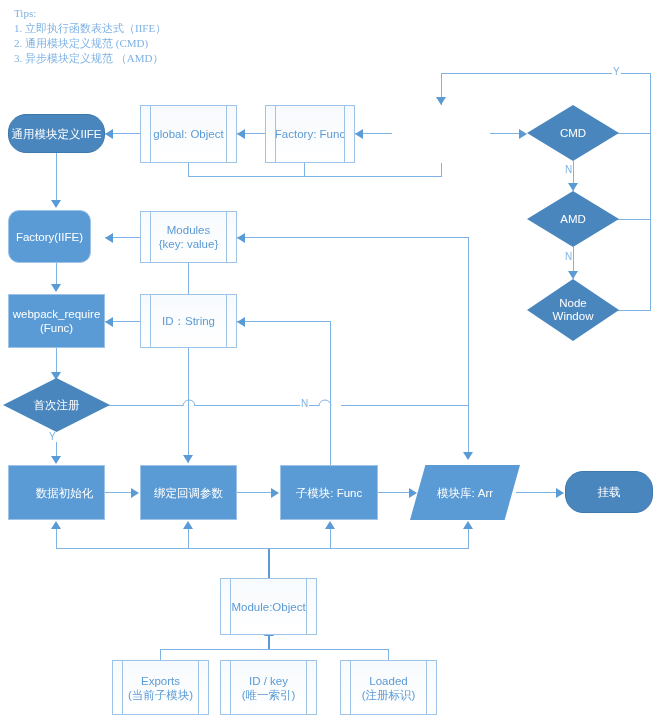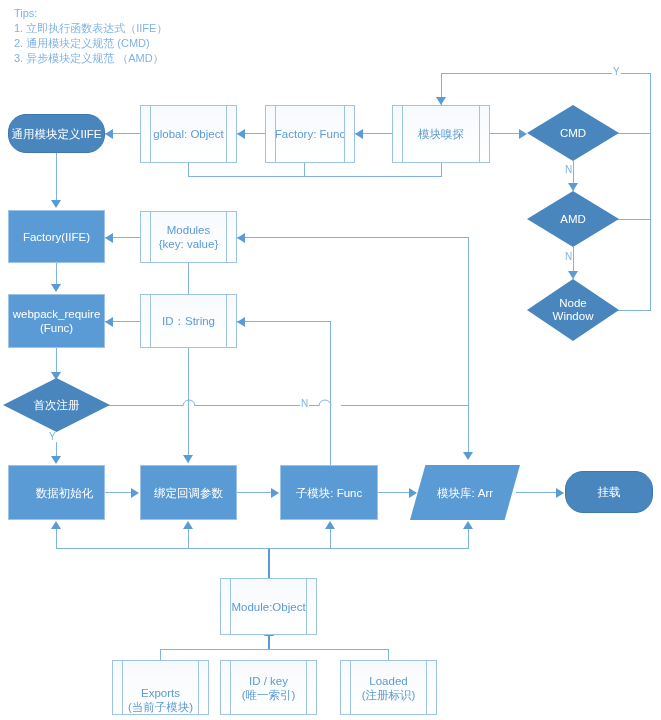"Tips:" .tips div { font-family: none -> Liberation Serif, serif }
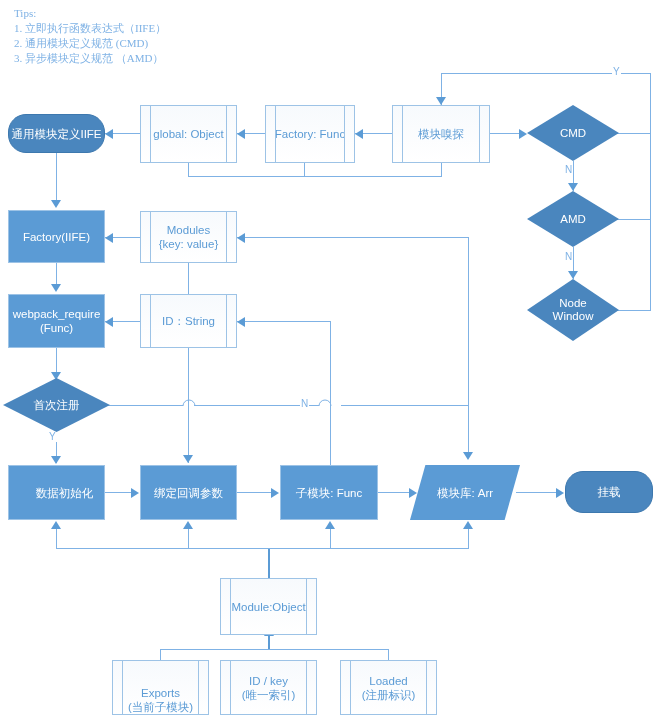"模块嗅探" div.node { html: <div> <span>模块嗅探</span> </div> -> none }
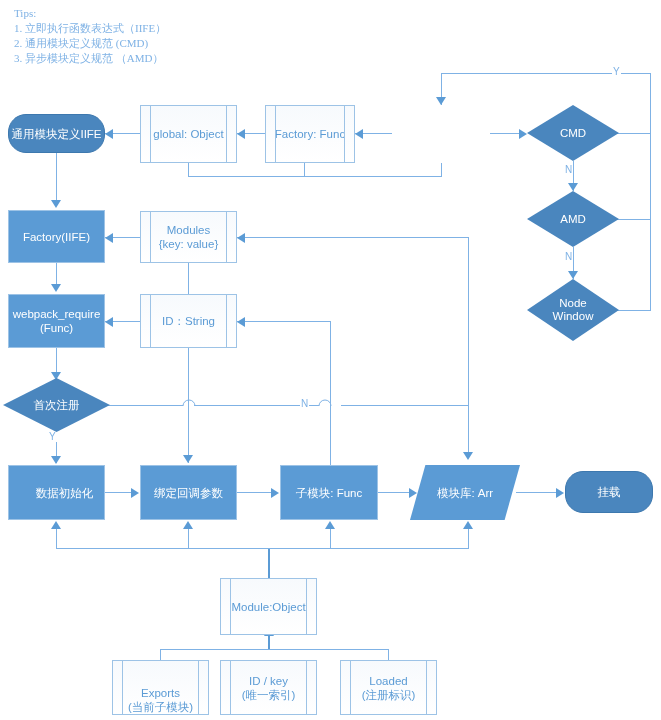"Factory(IIFE)" div.node { border-radius: none -> 11px; width: 97px -> 83px }
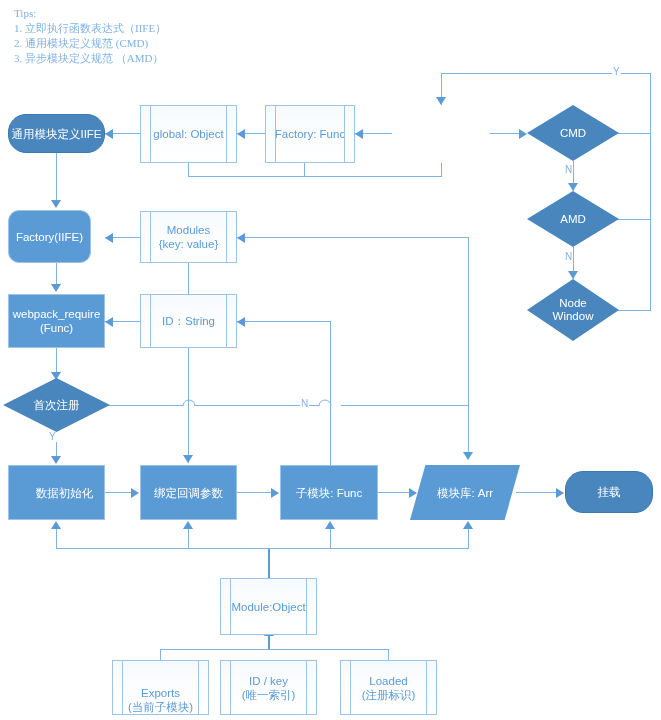"Exports" div.node { align-items: flex-end -> none }
